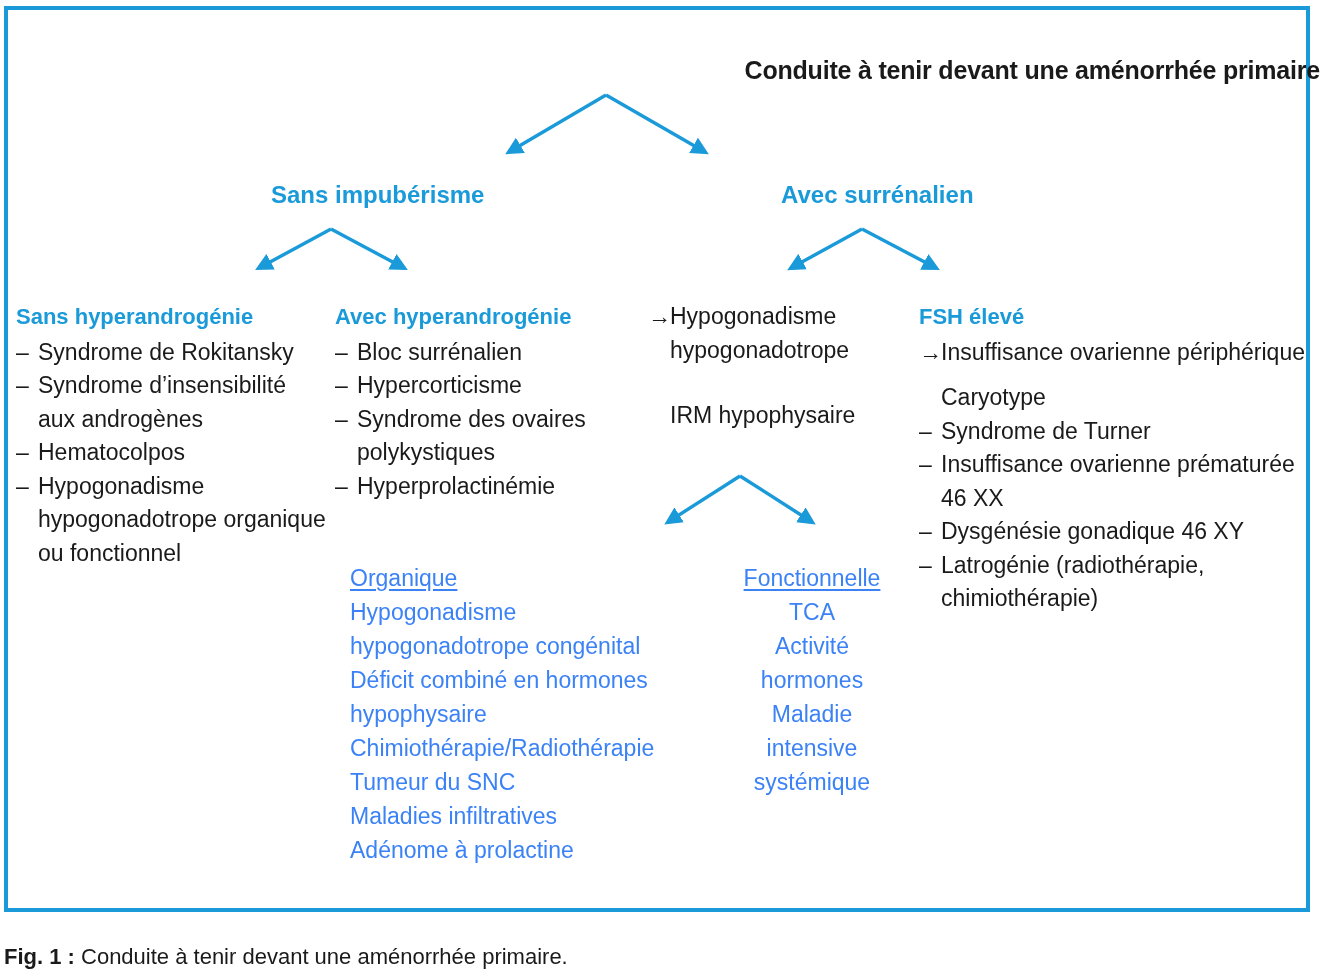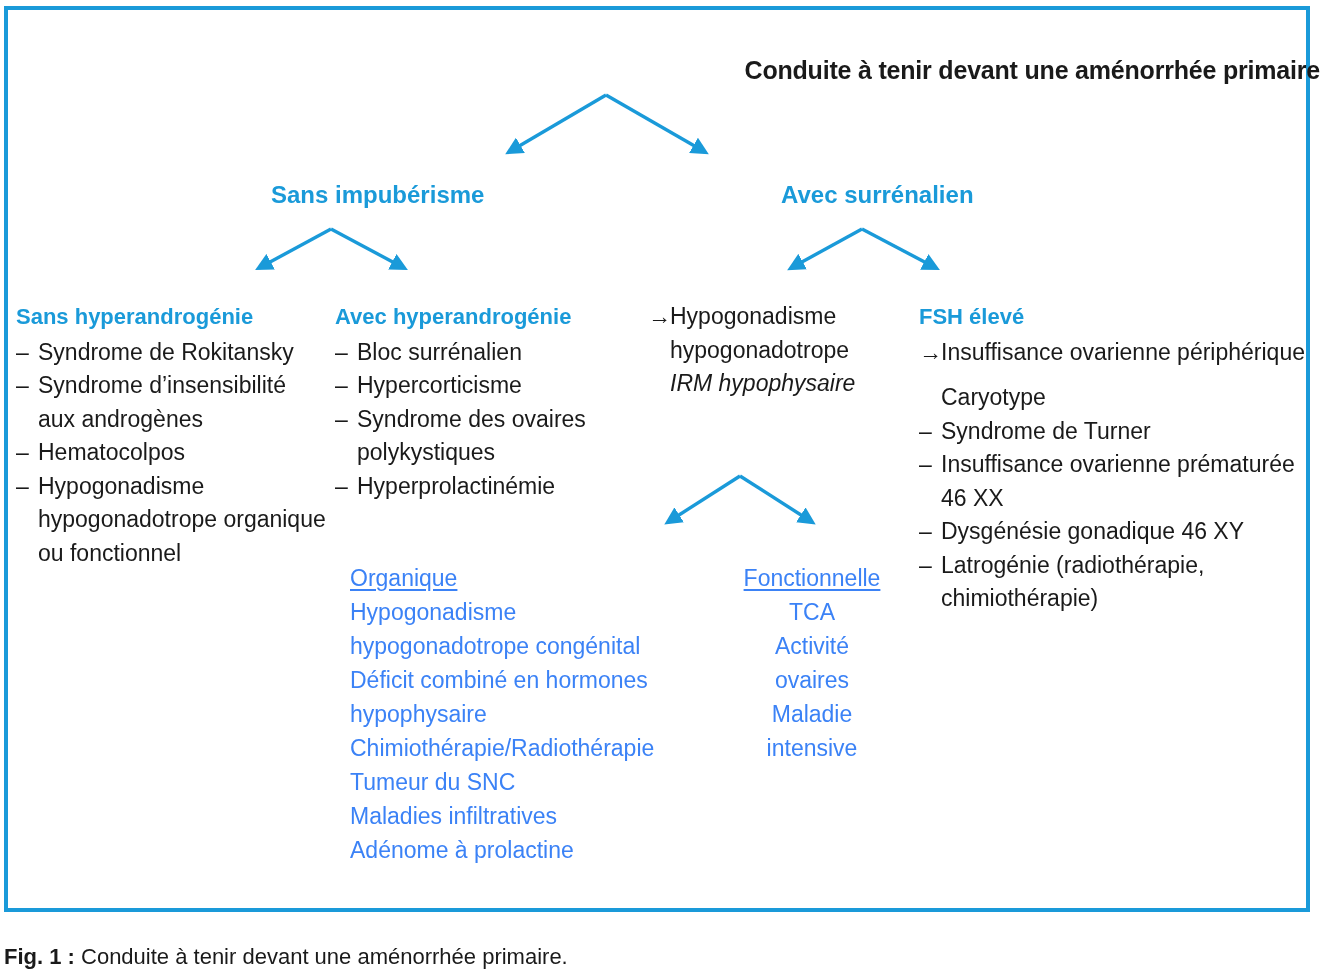"IRM hypophysaire" .italic-note { font-style: italic -> none; margin-top: none -> 32px }
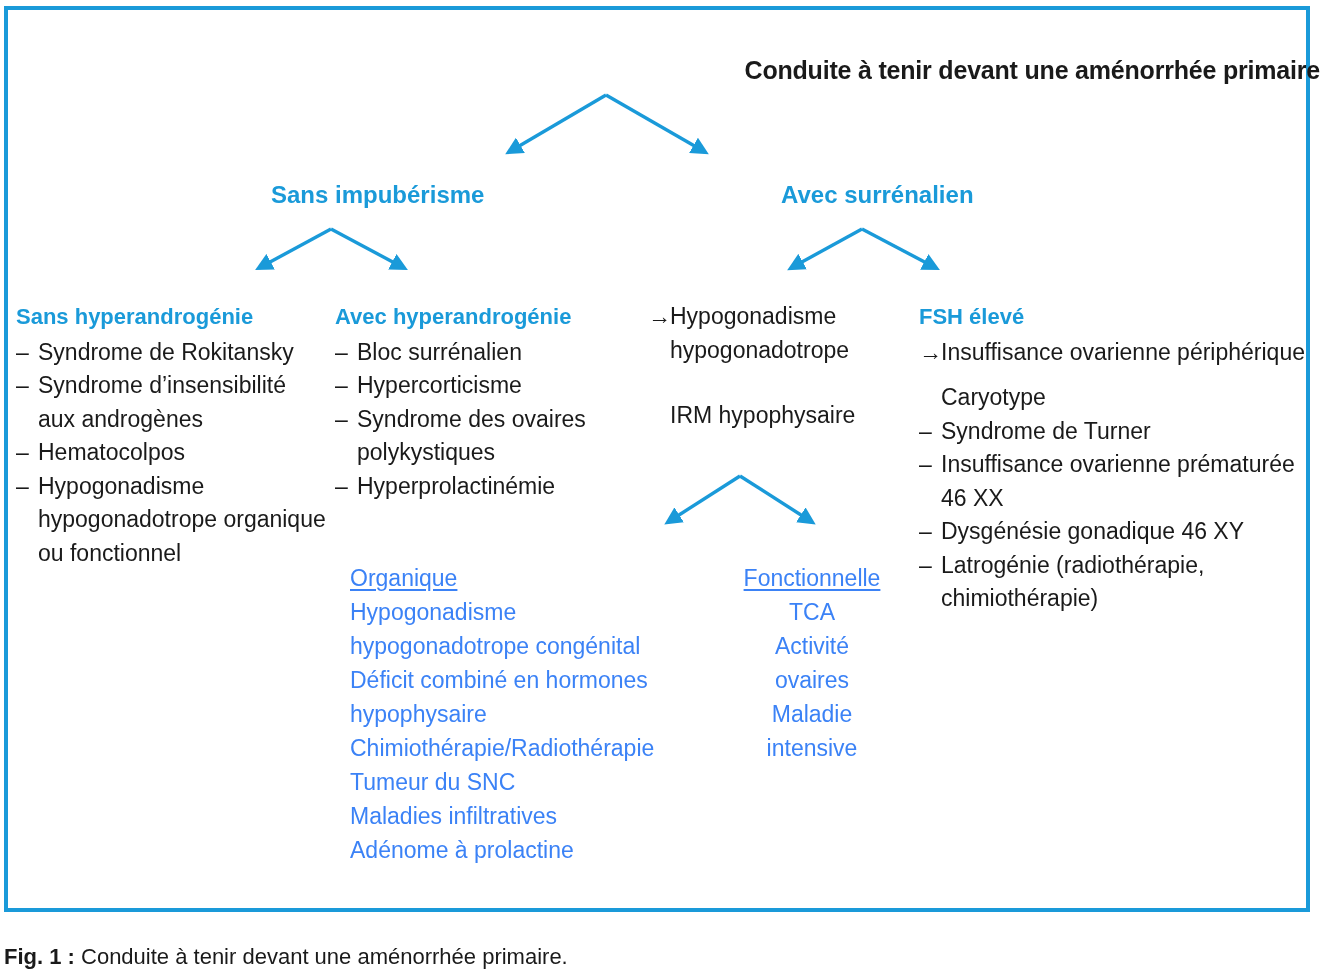"ovaires" span.sub-line { text: ovaires -> hormones }
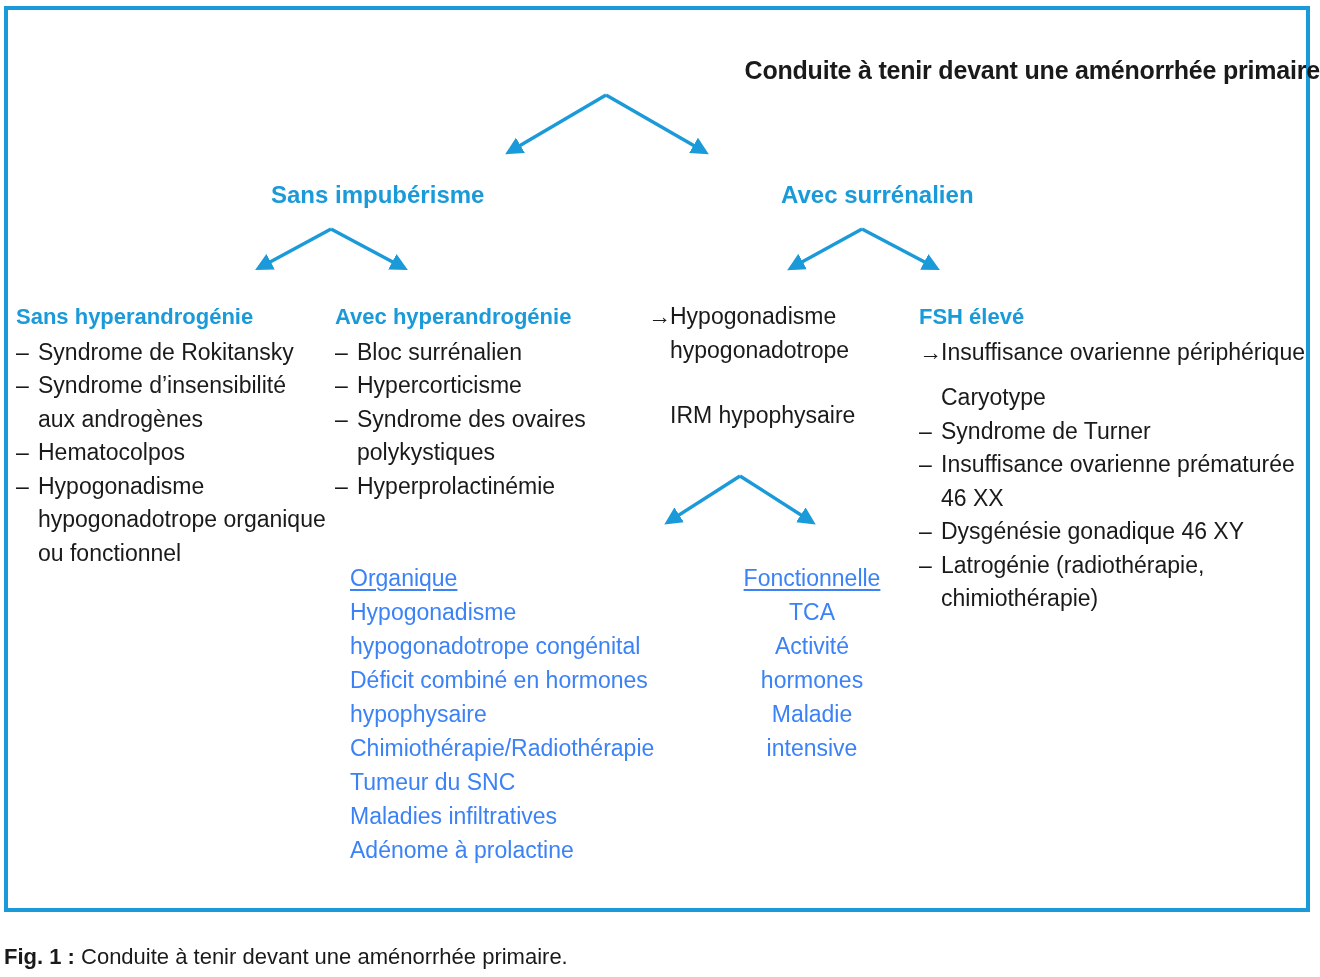"systémique" span.sub-line { html: none -> <span>systémique</span> }
